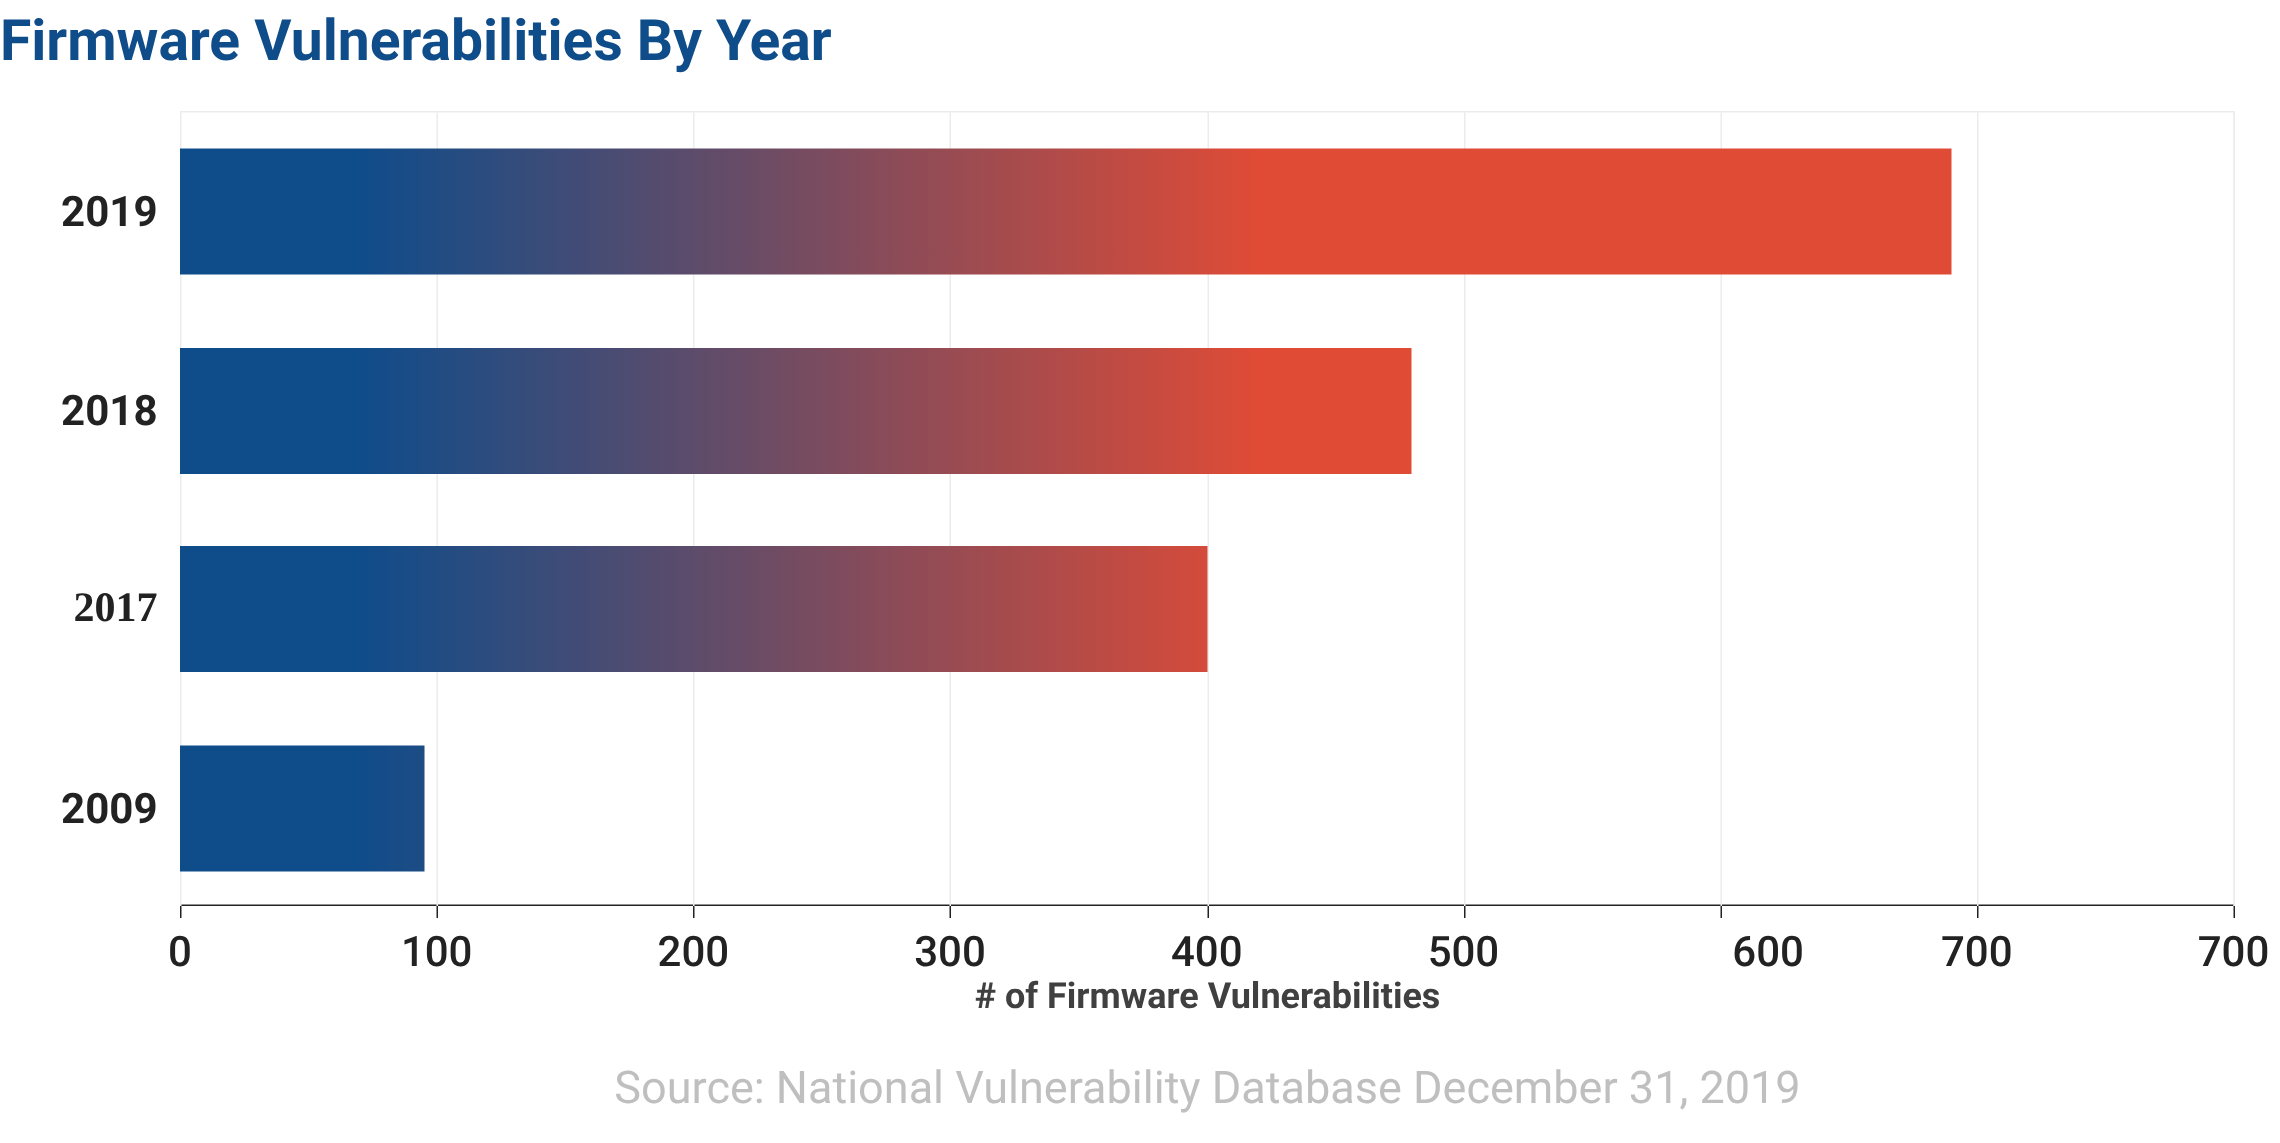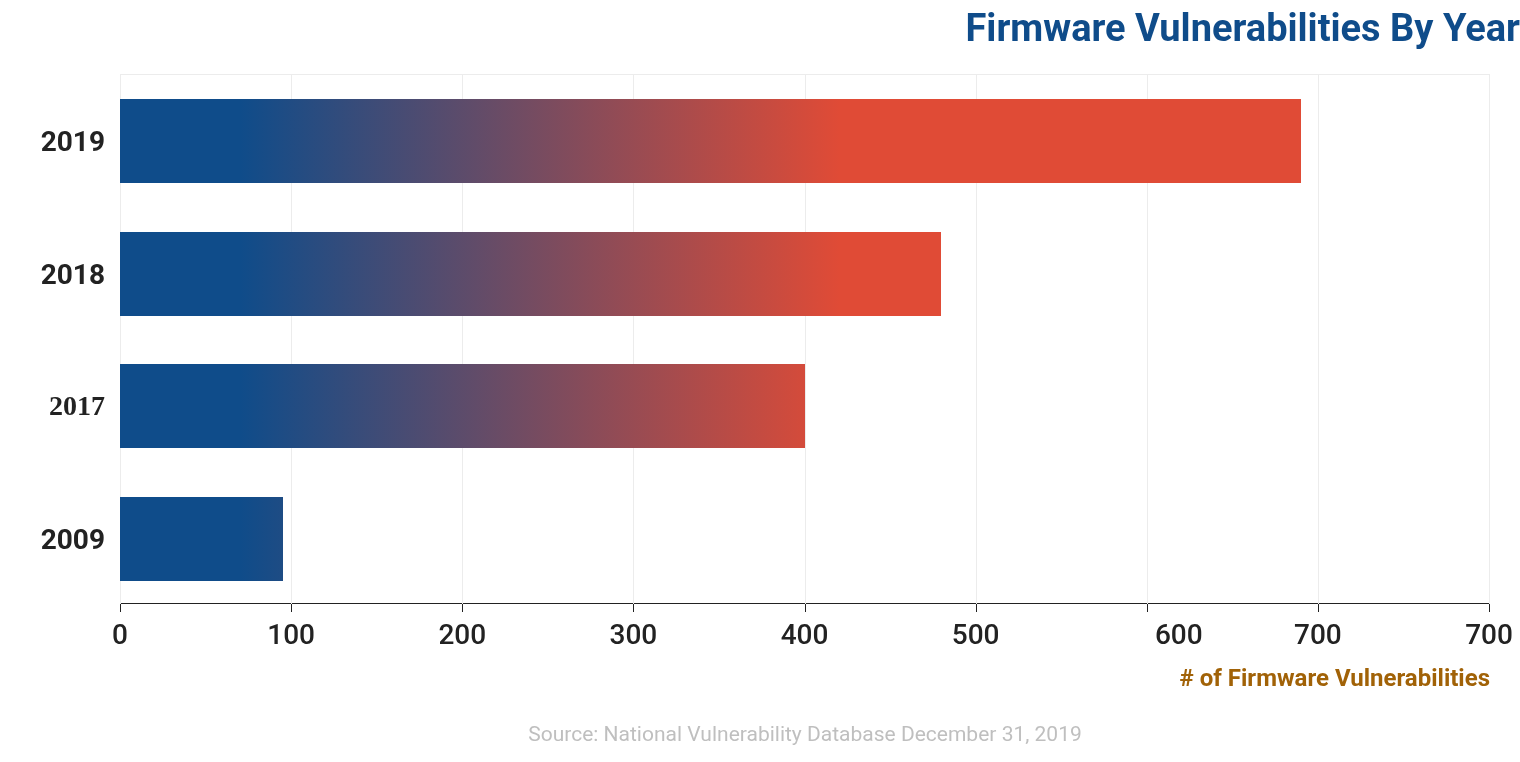"Firmware Vulnerabilities By Year" .title { text-align: right -> left }
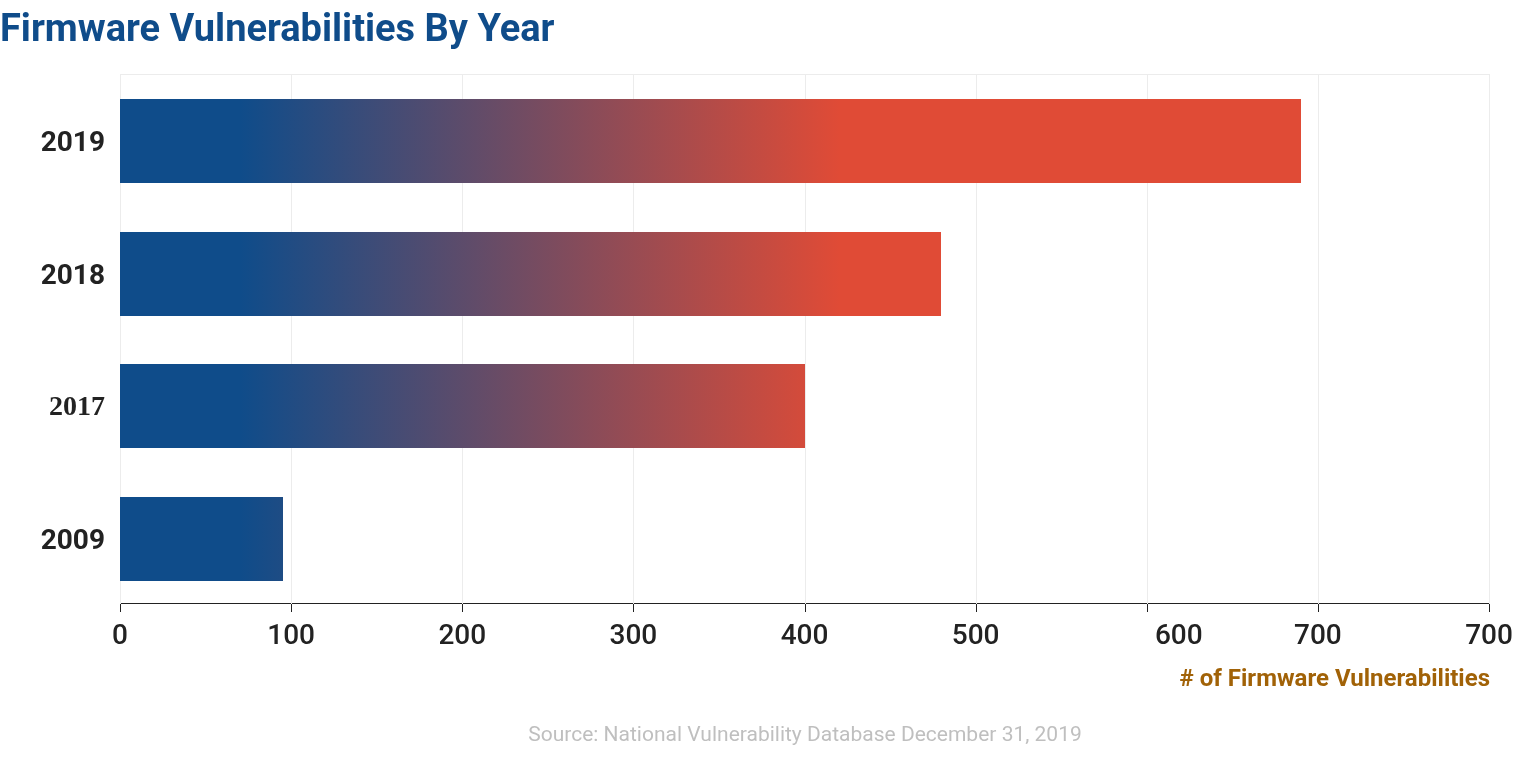"# of Firmware Vulnerabilities" .x-label { color: #a16207 -> #404040; margin-top: 60px -> 46px; text-align: right -> center }
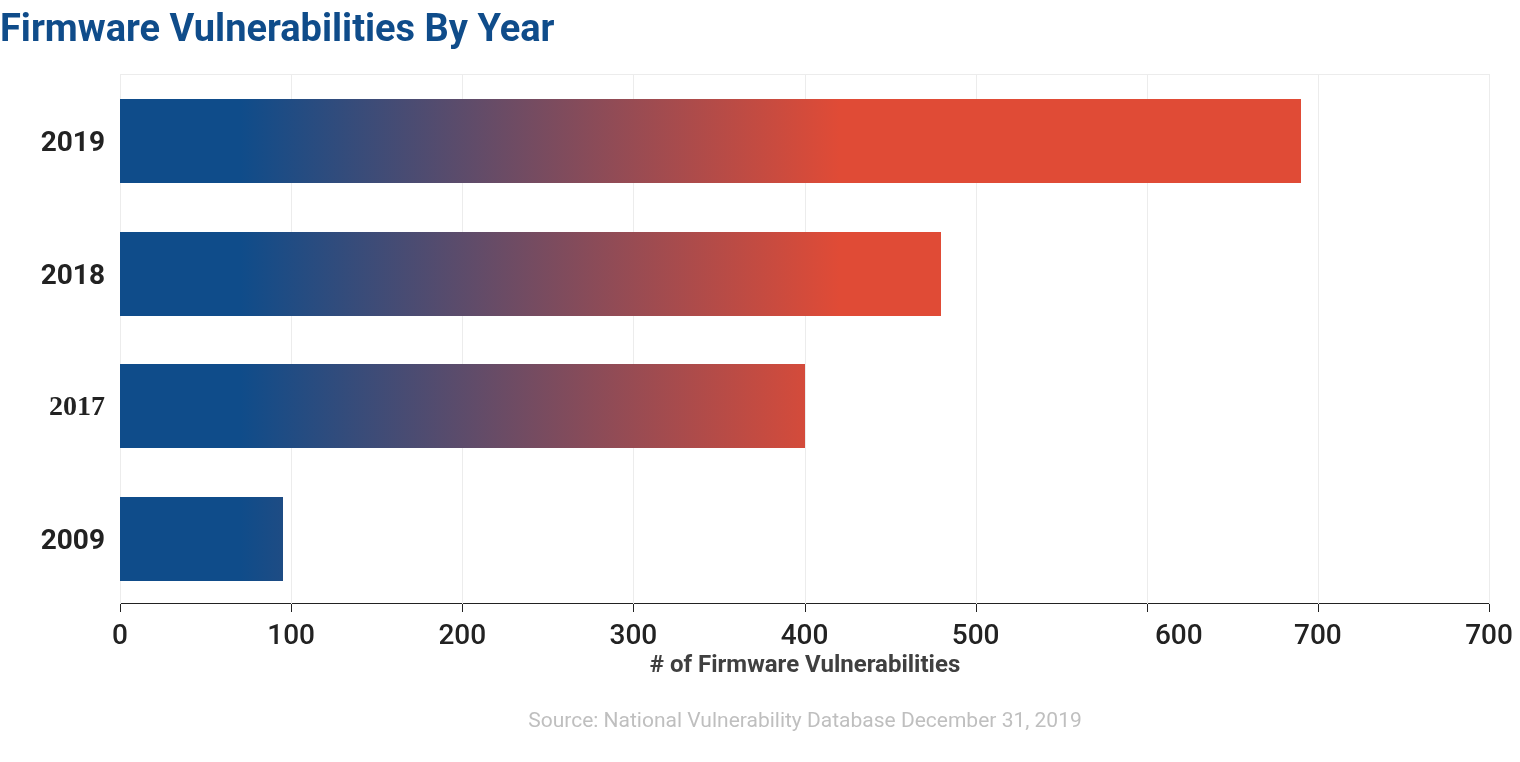"Source: National Vulnerability Database" .source { font-size: 21px -> 30px }
